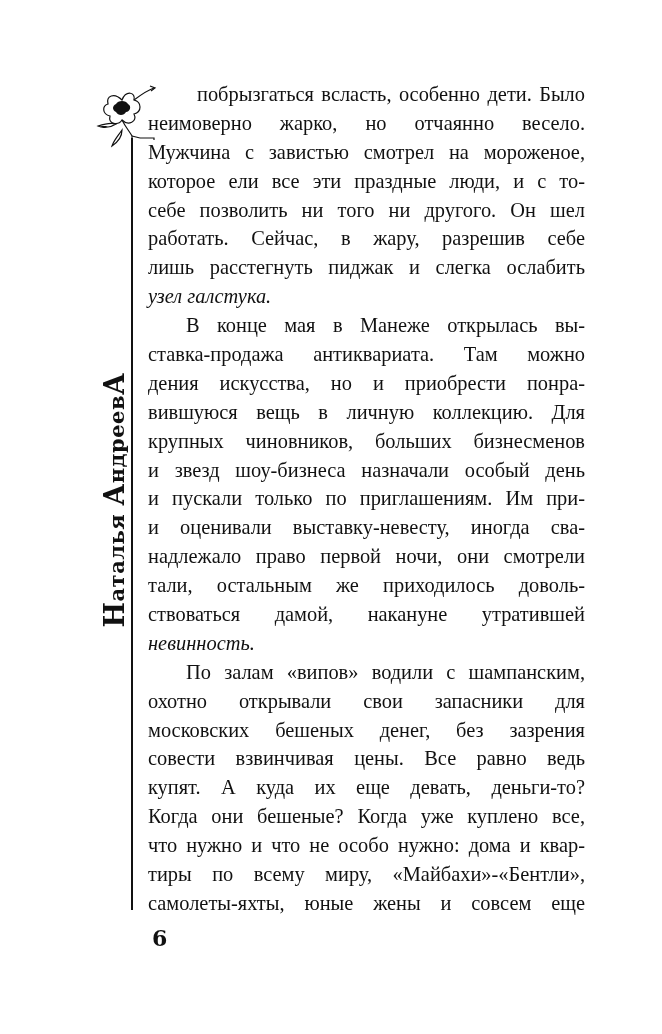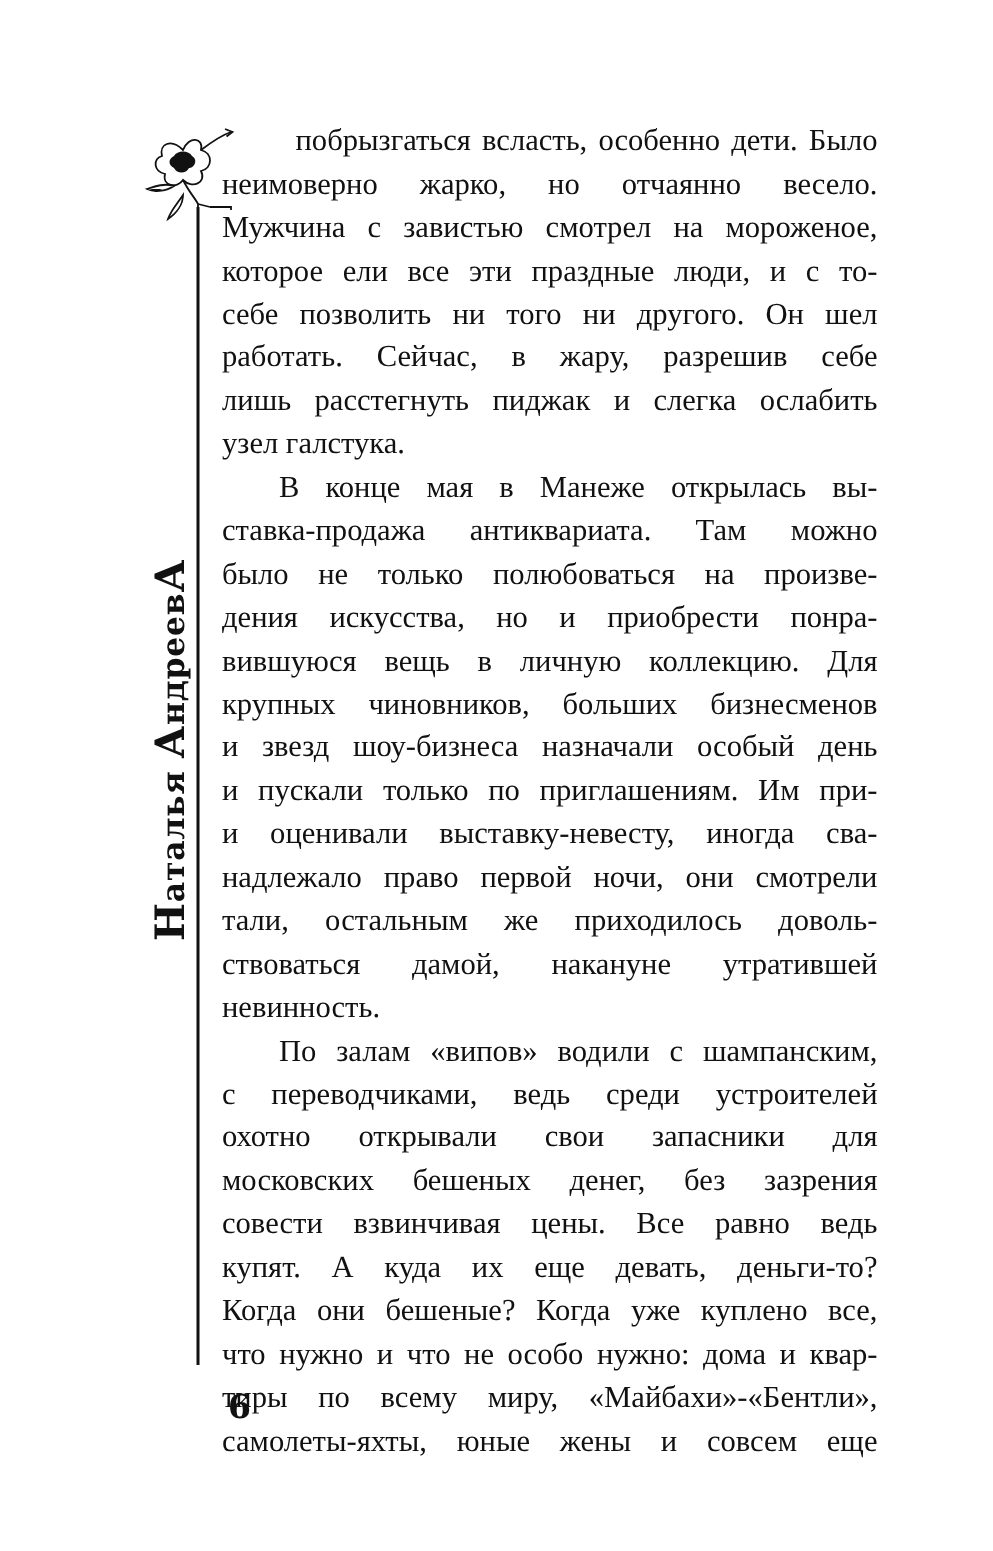"узел галстука." .line.last { font-style: none -> italic }
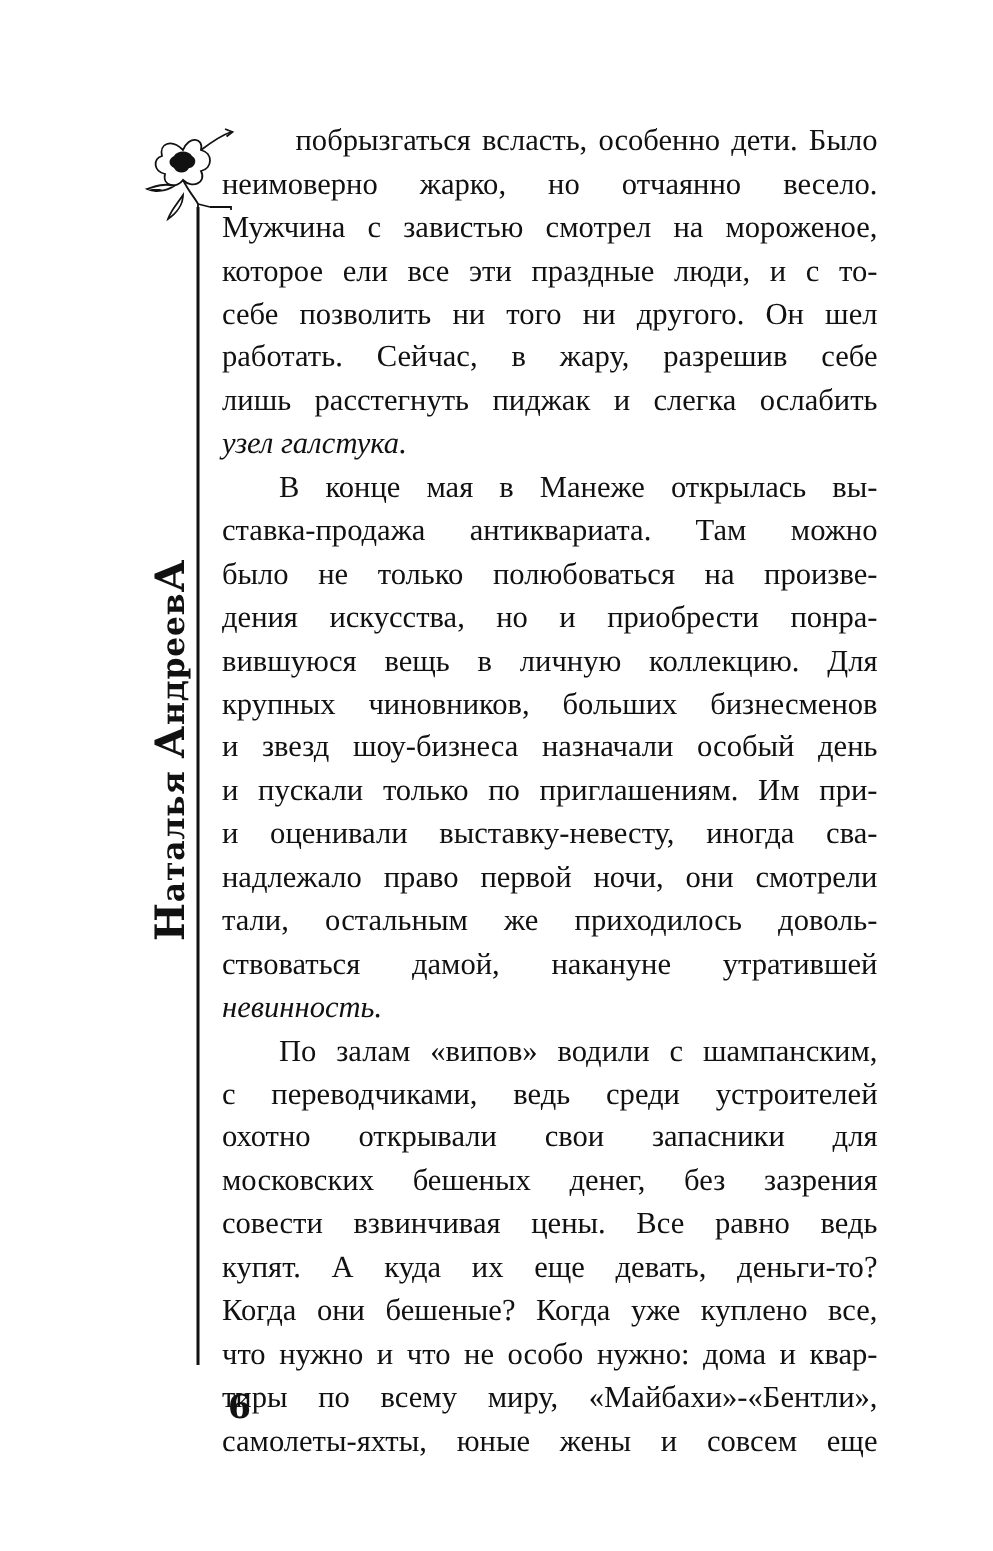"было не только полюбоваться на" span.line { html: <span>было не только полюбоваться на произве-</span> -> none }
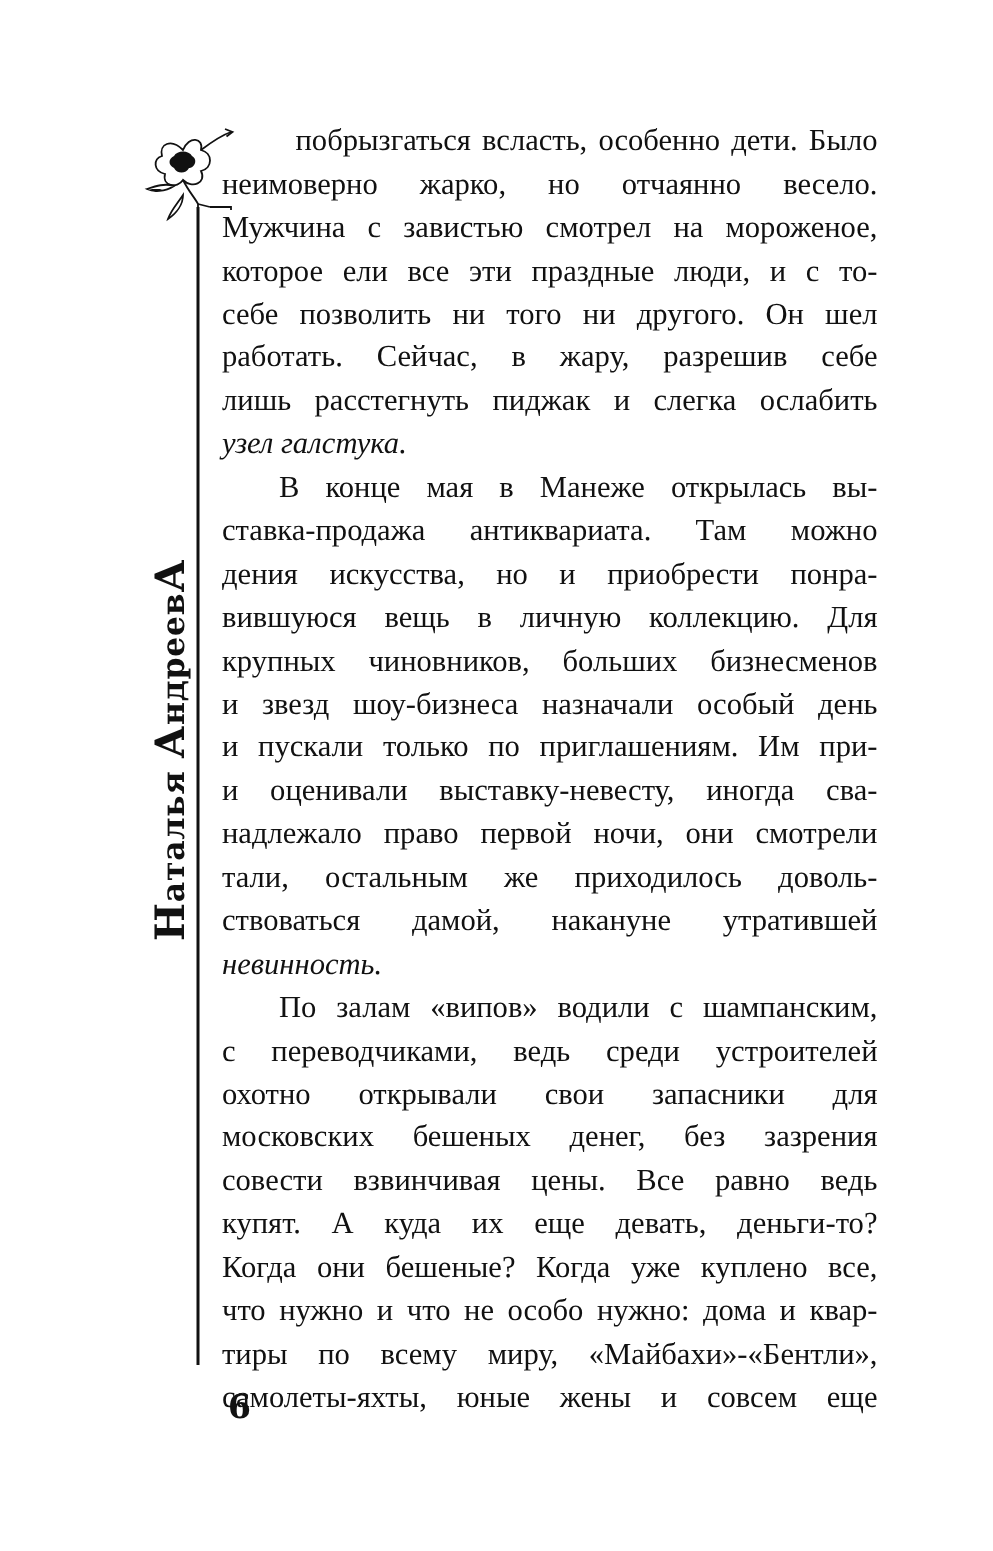"с переводчиками, ведь среди устроителей" span.line { html: <span>с переводчиками, ведь среди устроителей</span> -> none }
